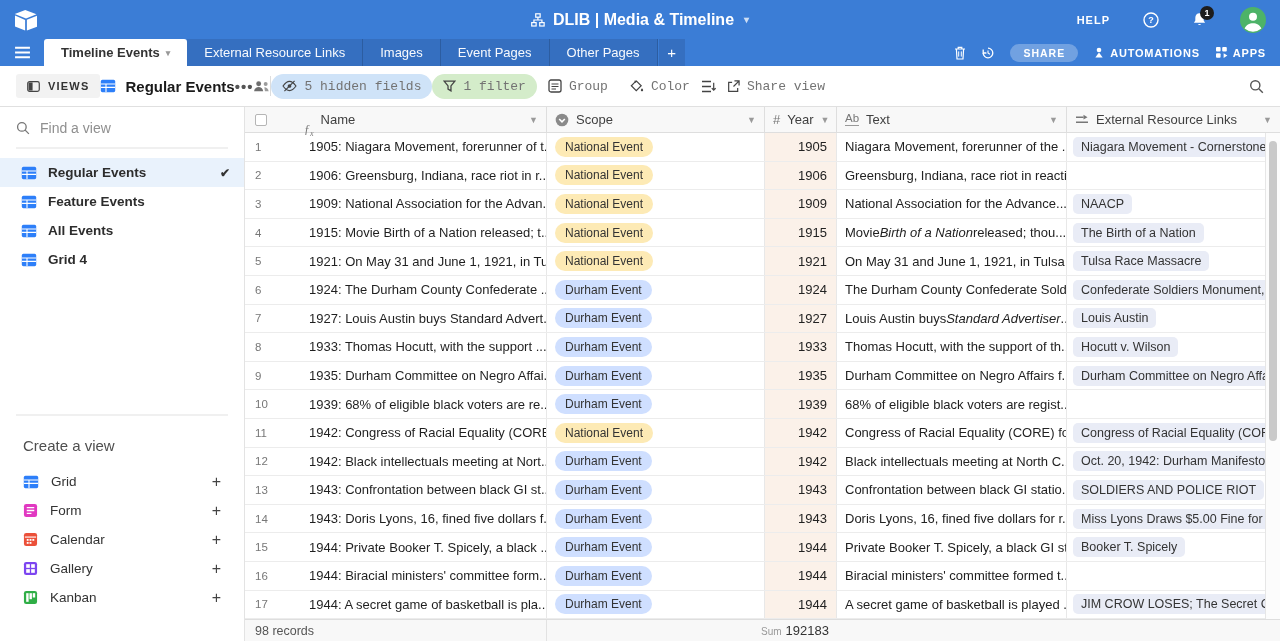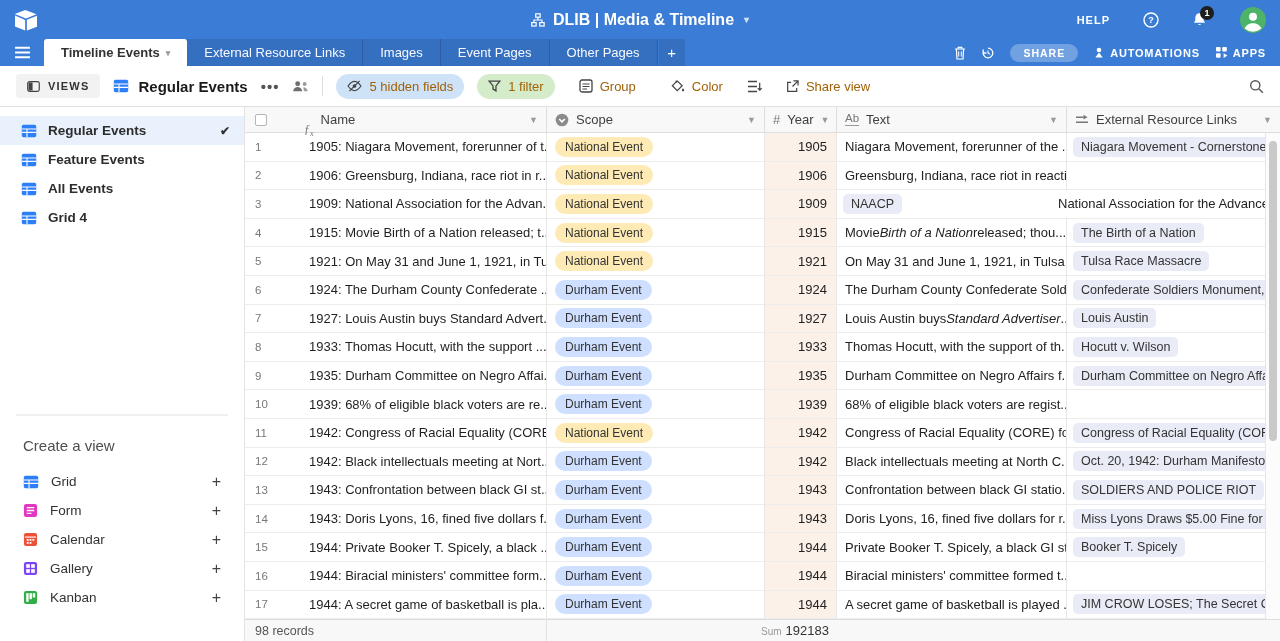"VIEWS" .toolbar { gap: 13px -> none }
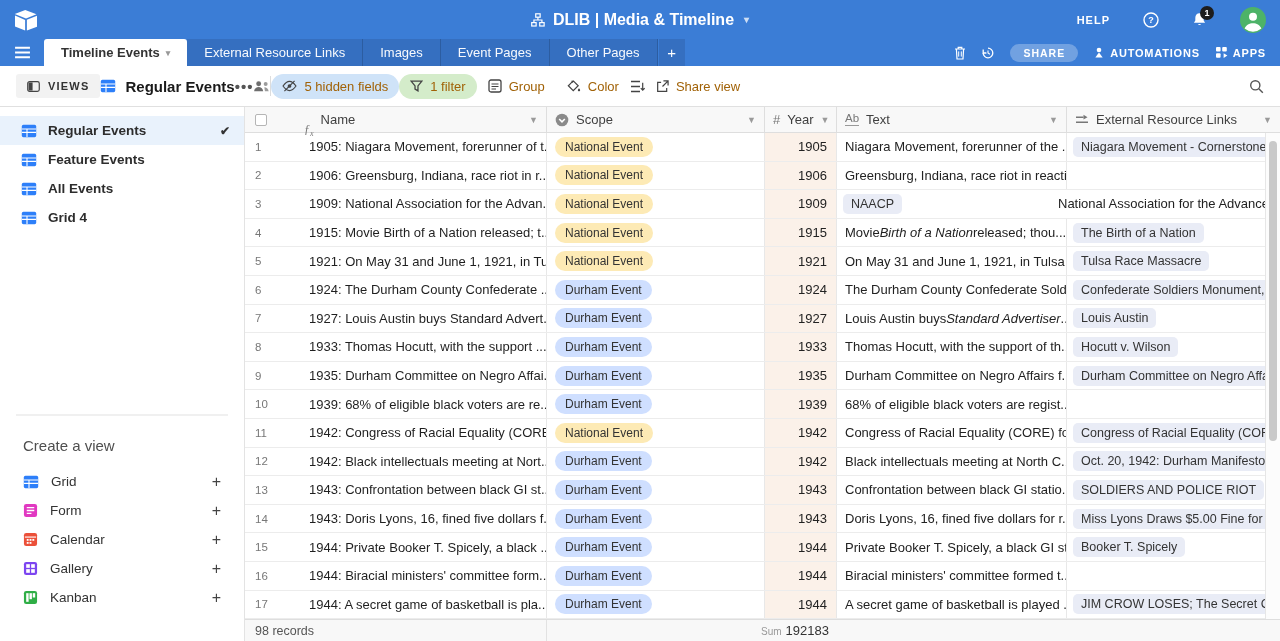"5 hidden fields" .pill { color: #a16207 -> #737373; font-family: none -> Liberation Mono, monospace }
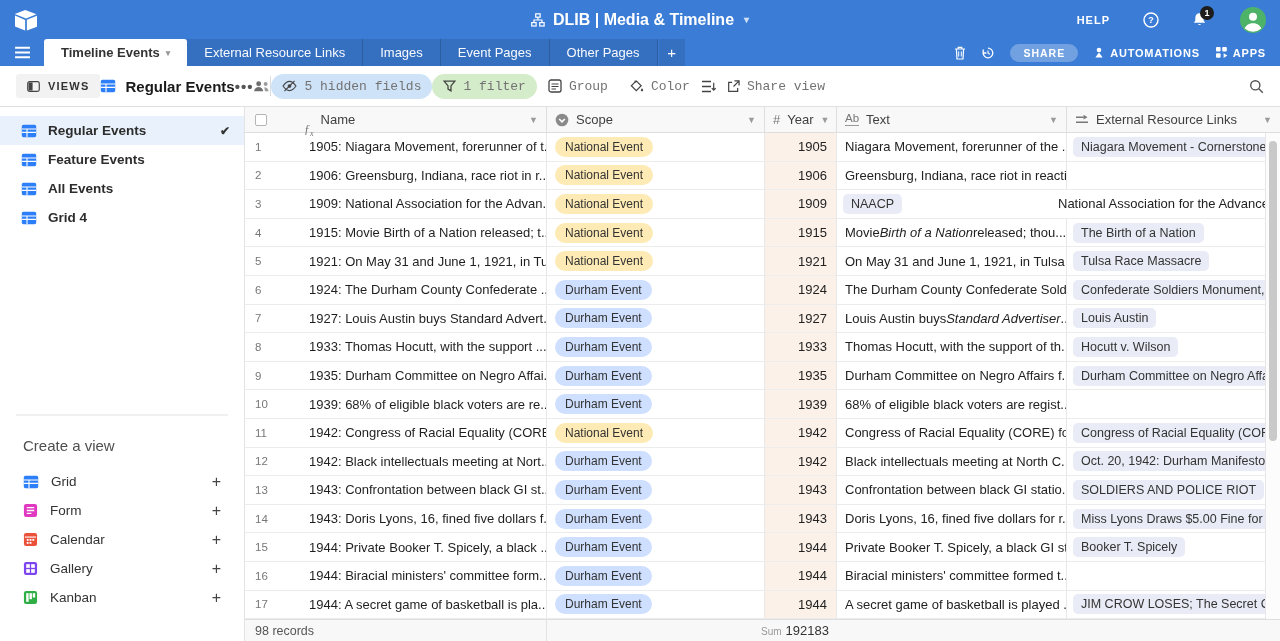"Find a view" div.find-wrap { html: none -> <div> <span> <svg> <circle></circle> <path></path> </svg> </span> <input> </div> }
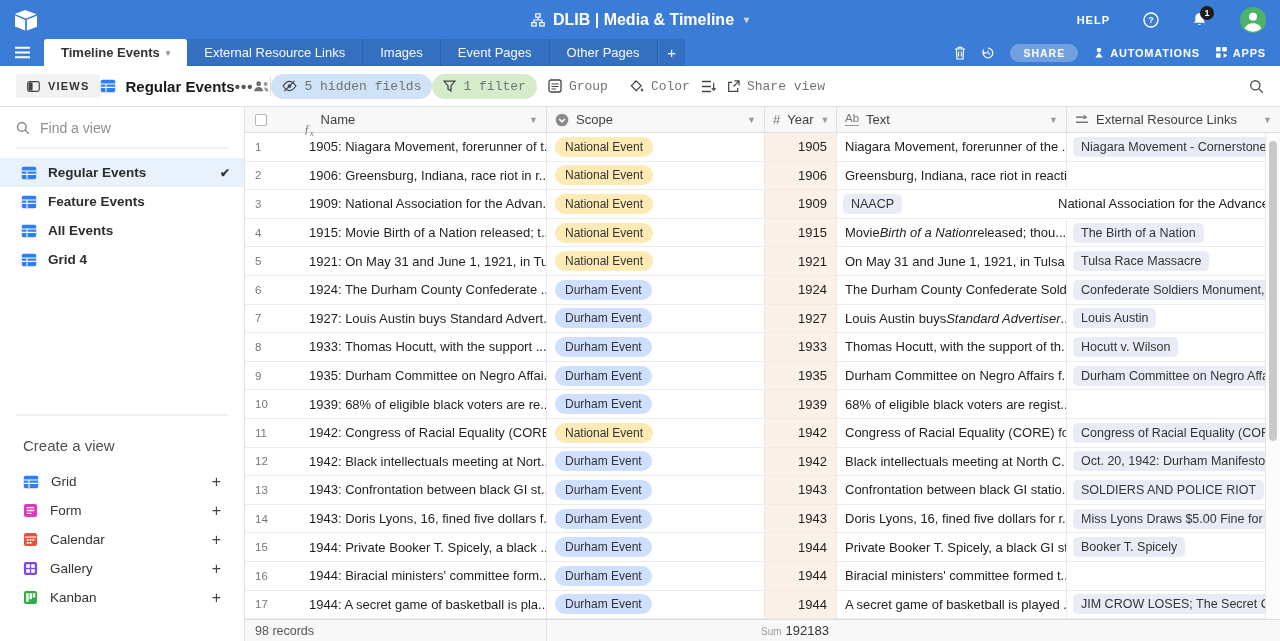"NAACP" div.td { order: before "National Association for the Advance..." -> after "National Association for the Advance..." }
